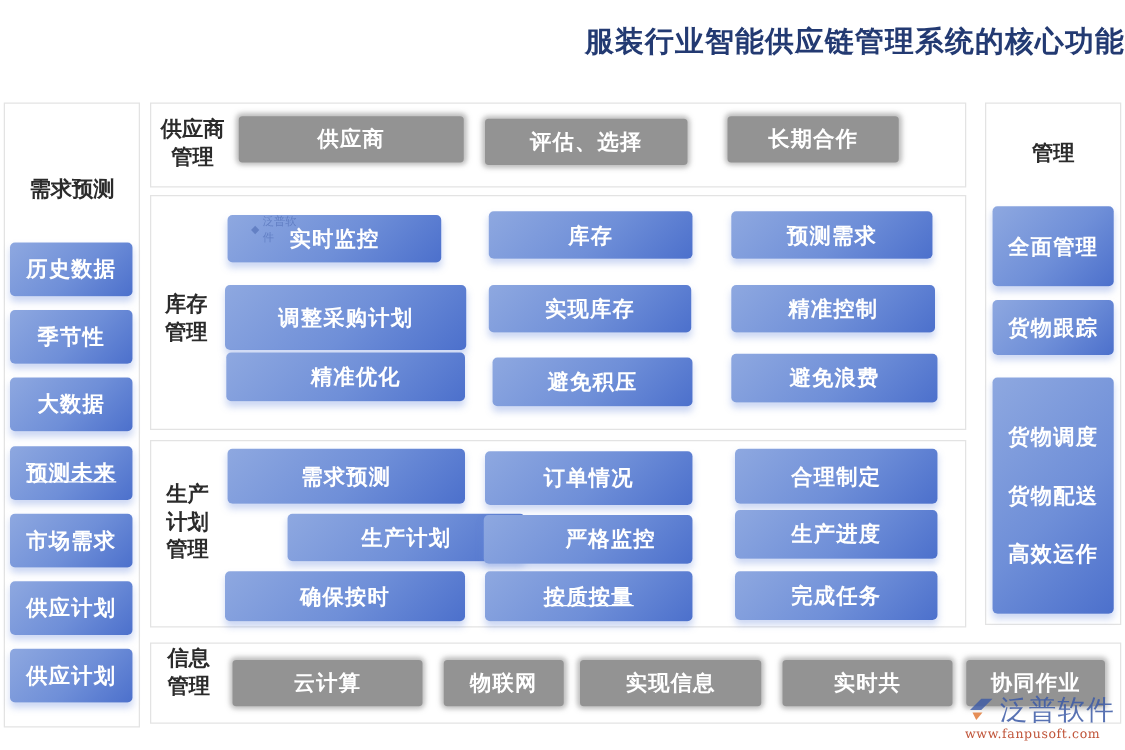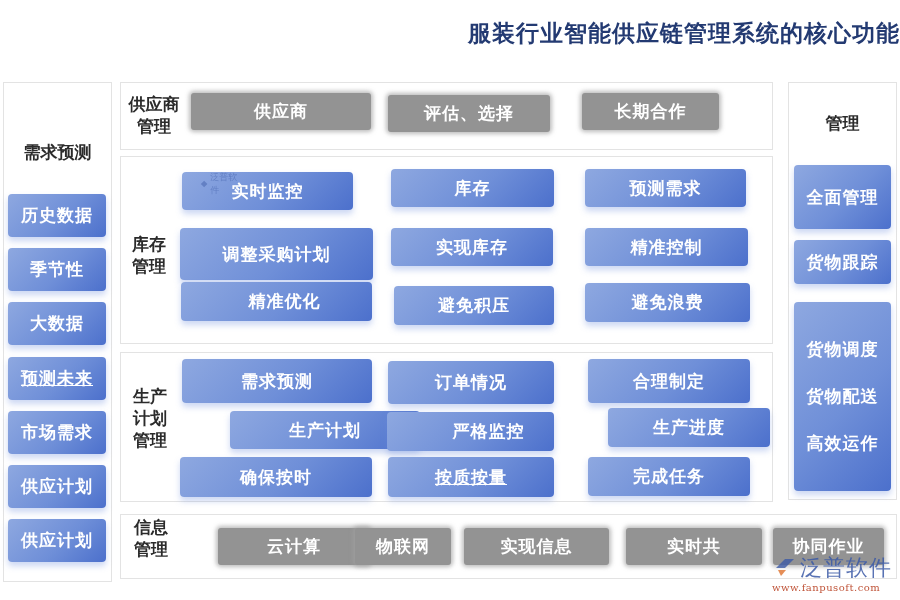"生产进度" div.btn-blue { left: 608px -> 588px }
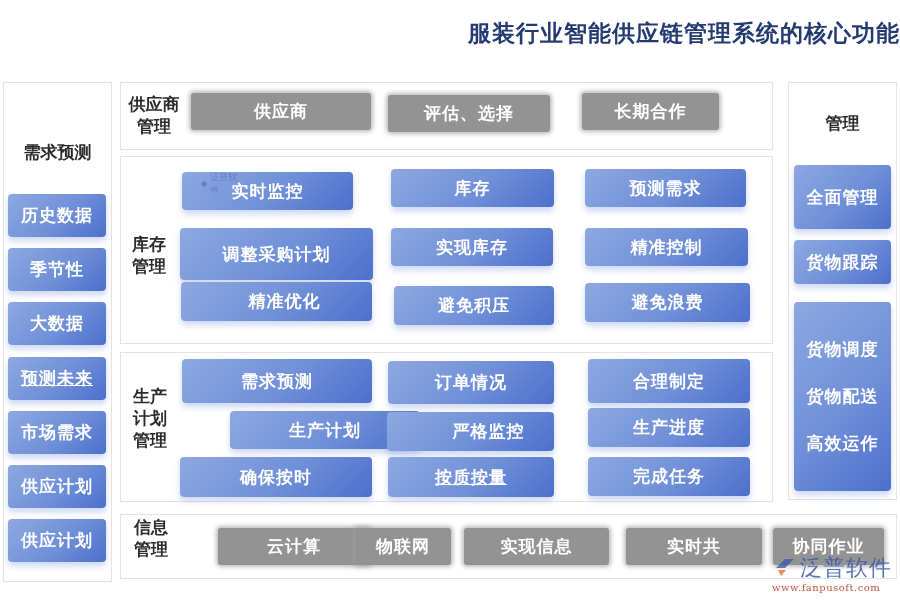"云计算" div.btn-gray { margin-left: 32px -> none }
